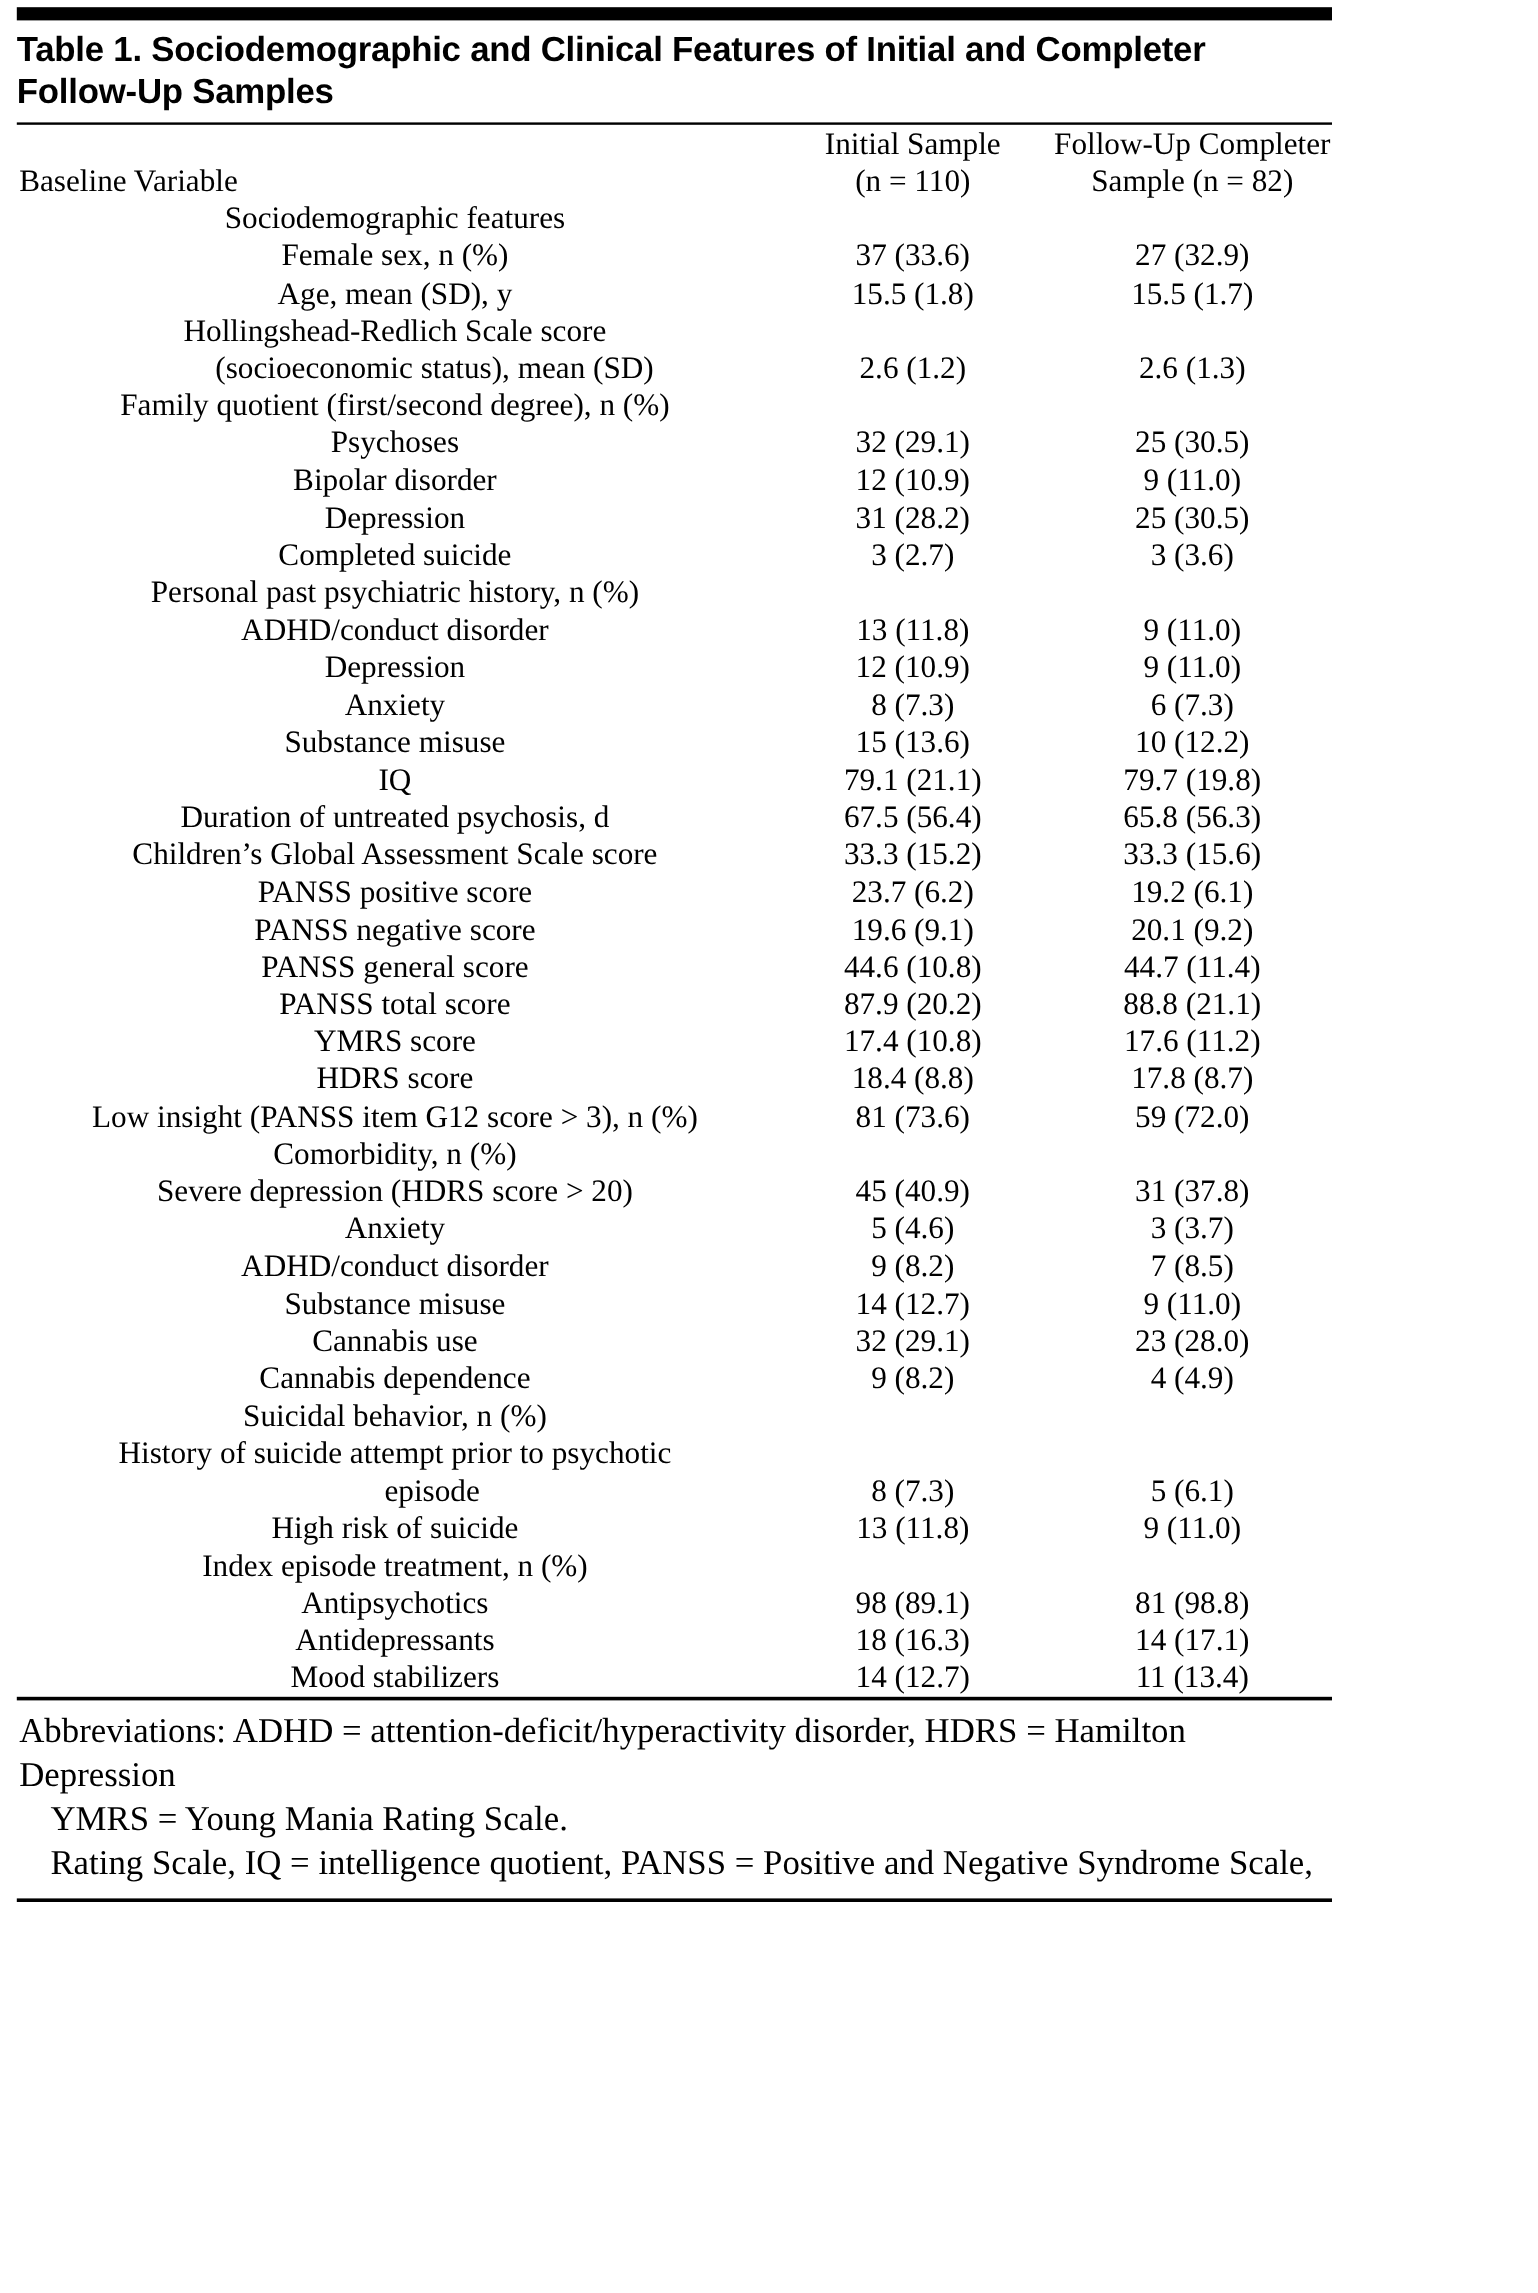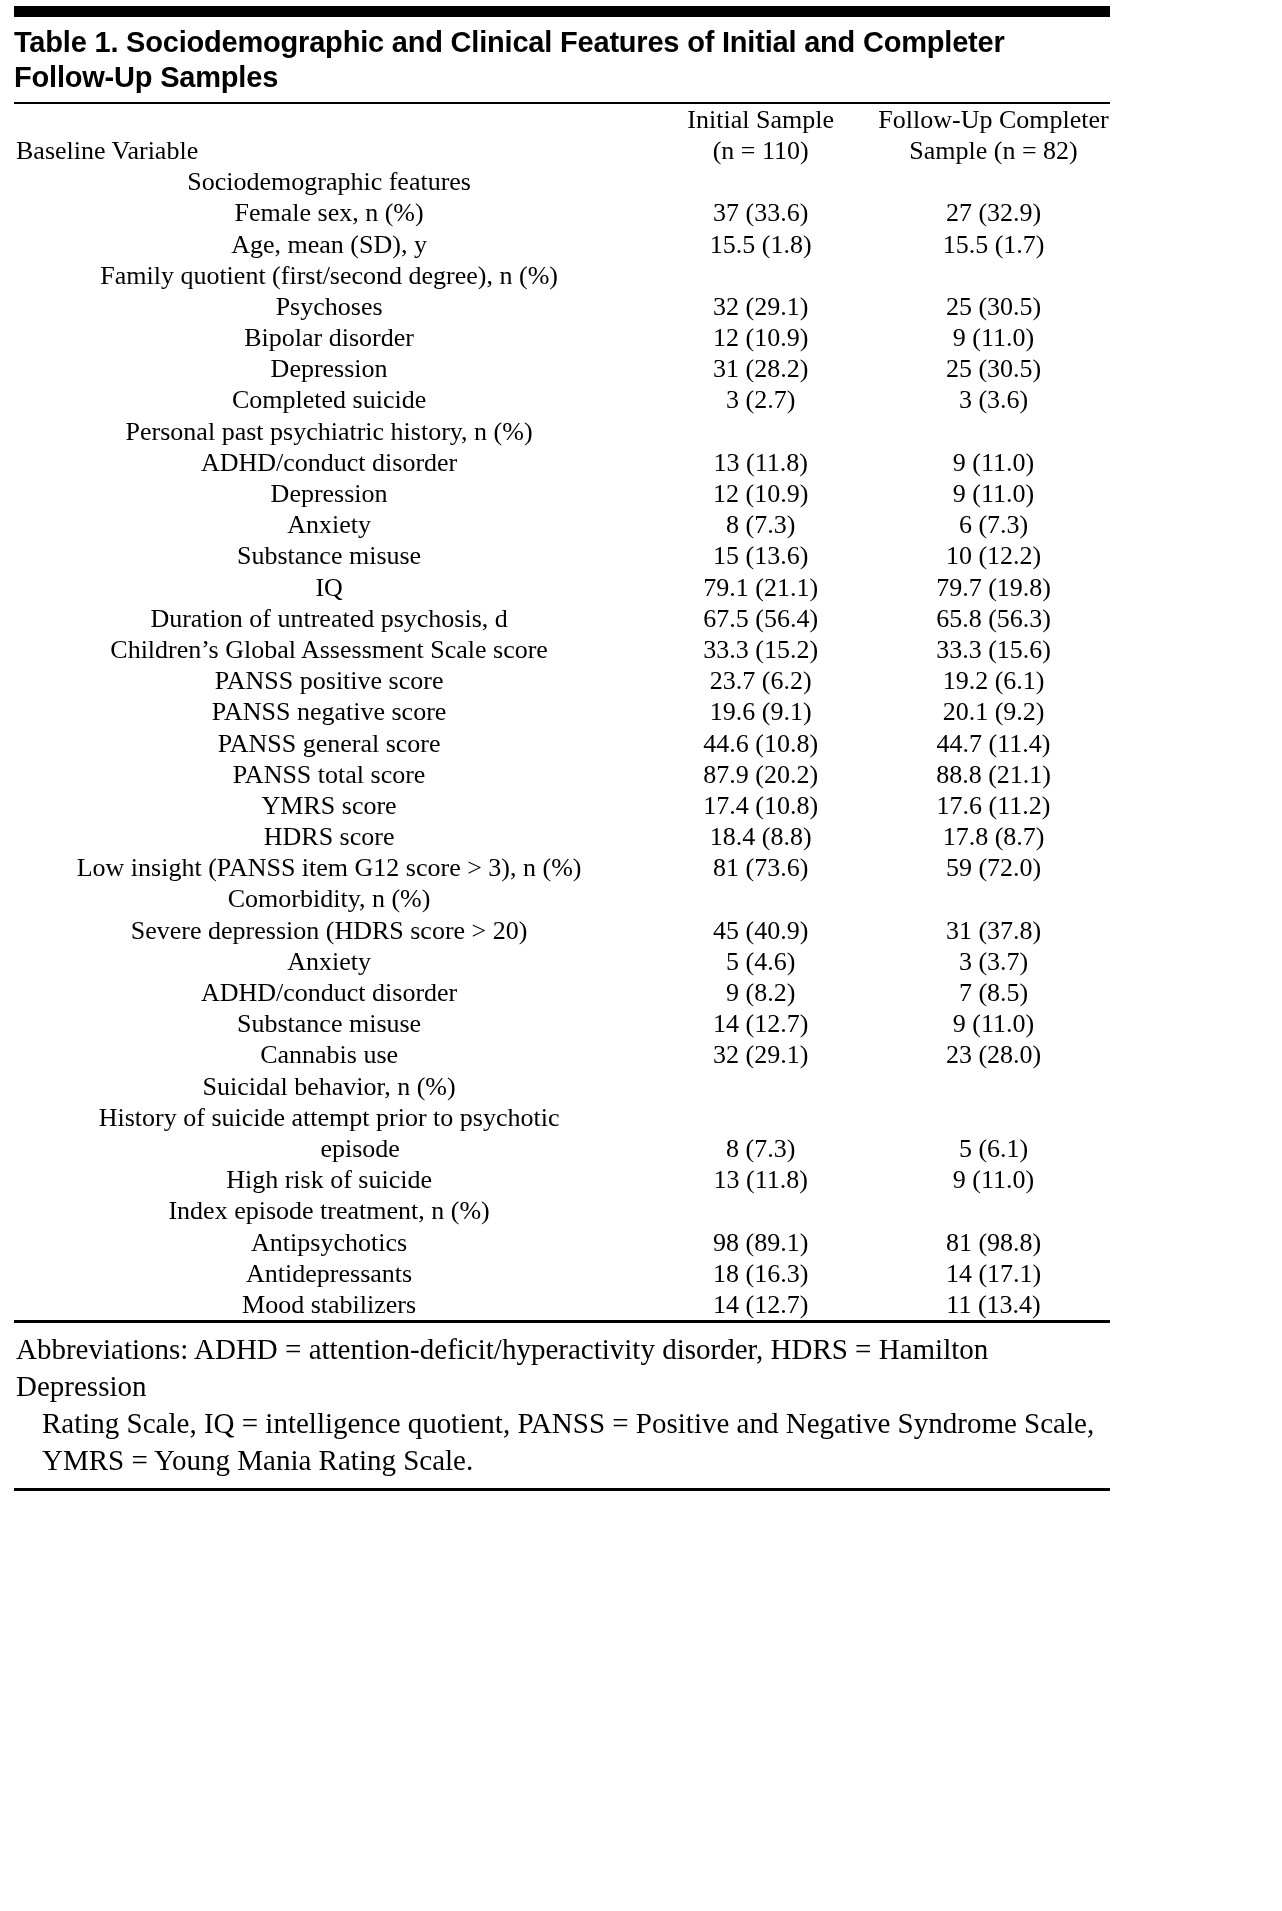"Hollingshead-Redlich Scale score" tr { html: none -> <tr> <td><span>Hollingshead-Redlich Scale score</span><span>(socioeconomic status), mean (SD)</span></td> <td>2.6 (1.2)</td> <td>2.6 (1.3)</td> </tr> }
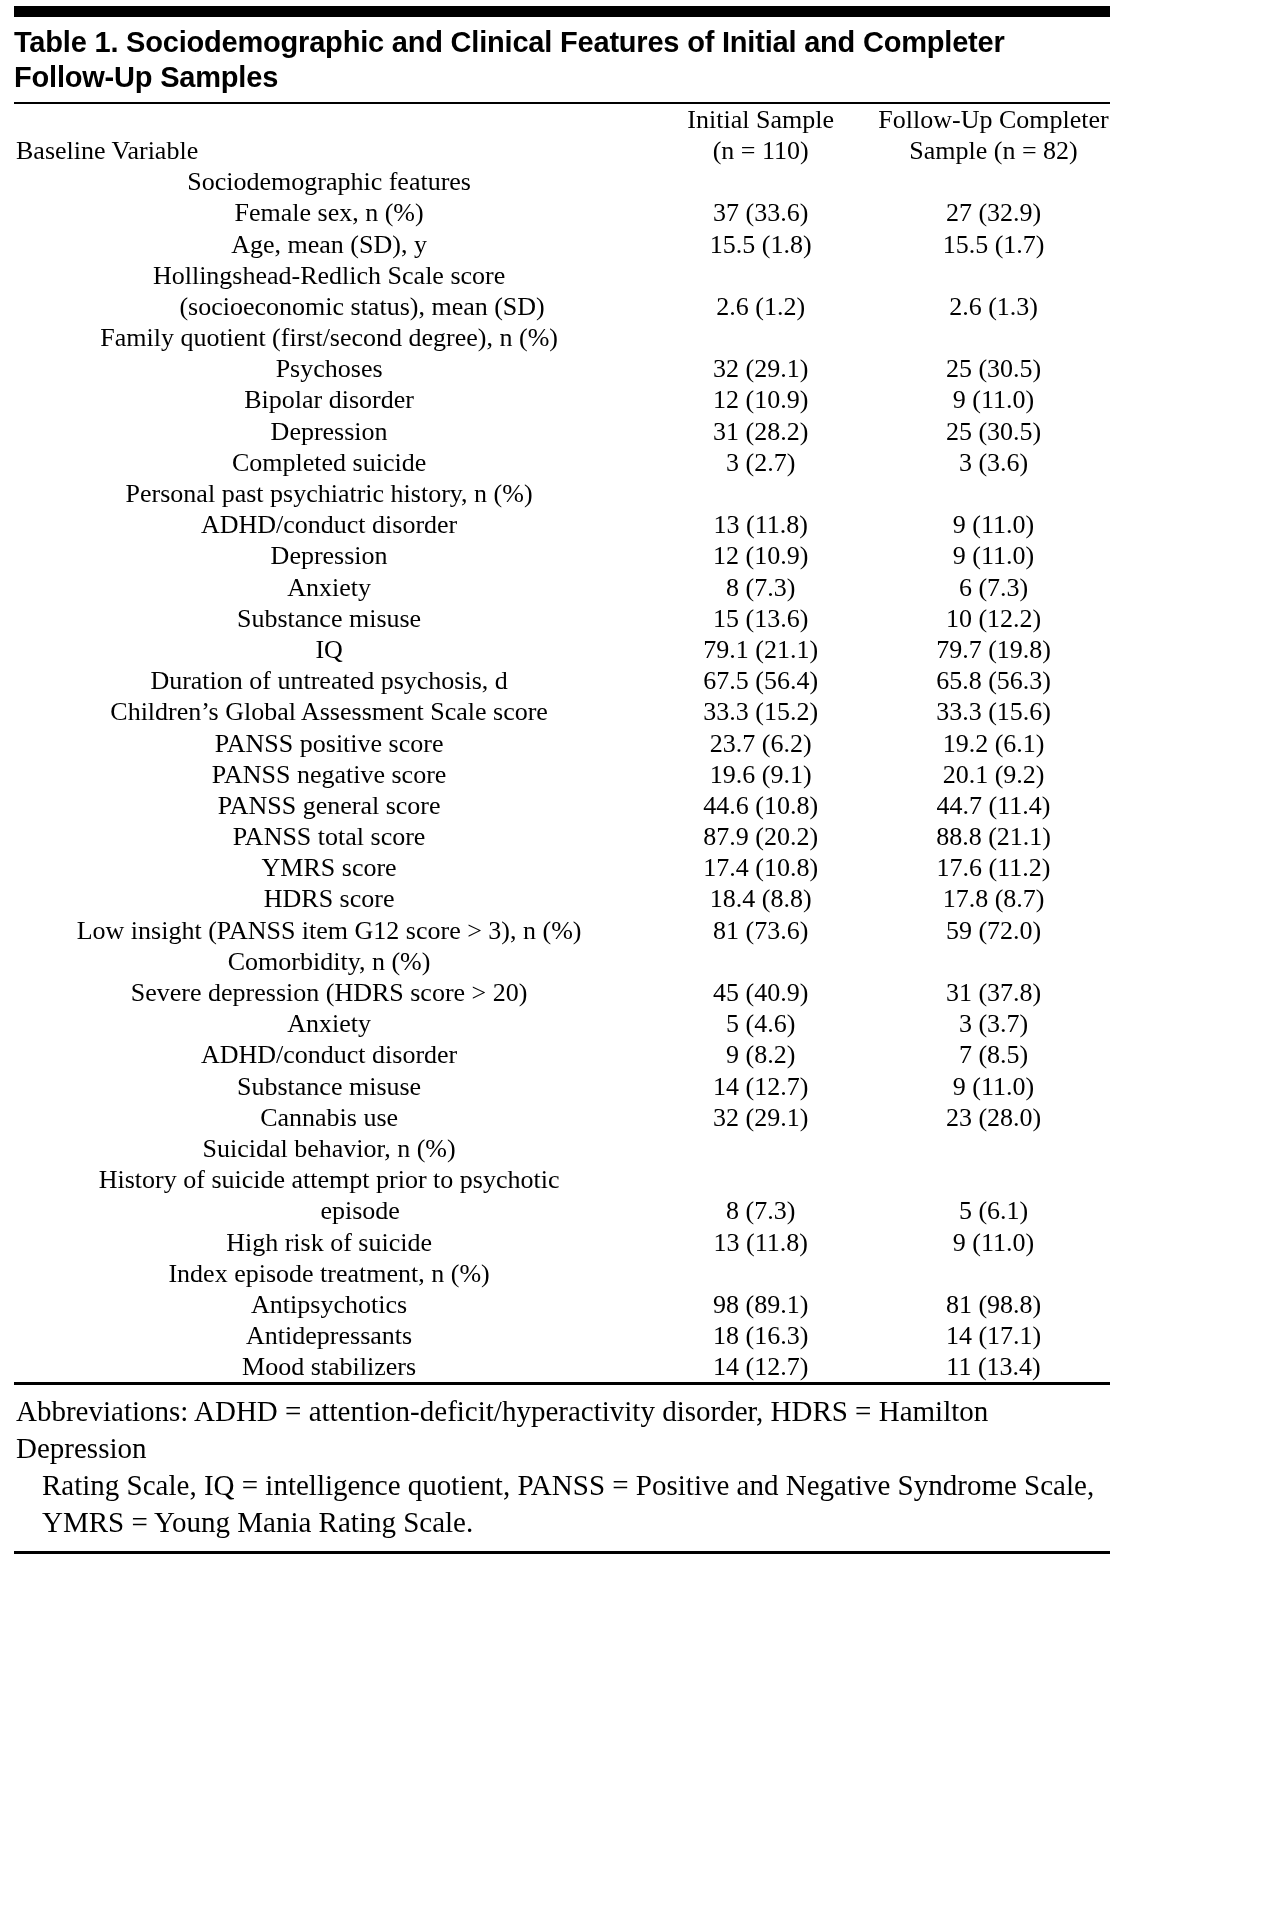"Cannabis dependence" tr { html: none -> <tr> <td><span>Cannabis dependence</span></td> <td>9 (8.2)</td> <td>4 (4.9)</td> </tr> }
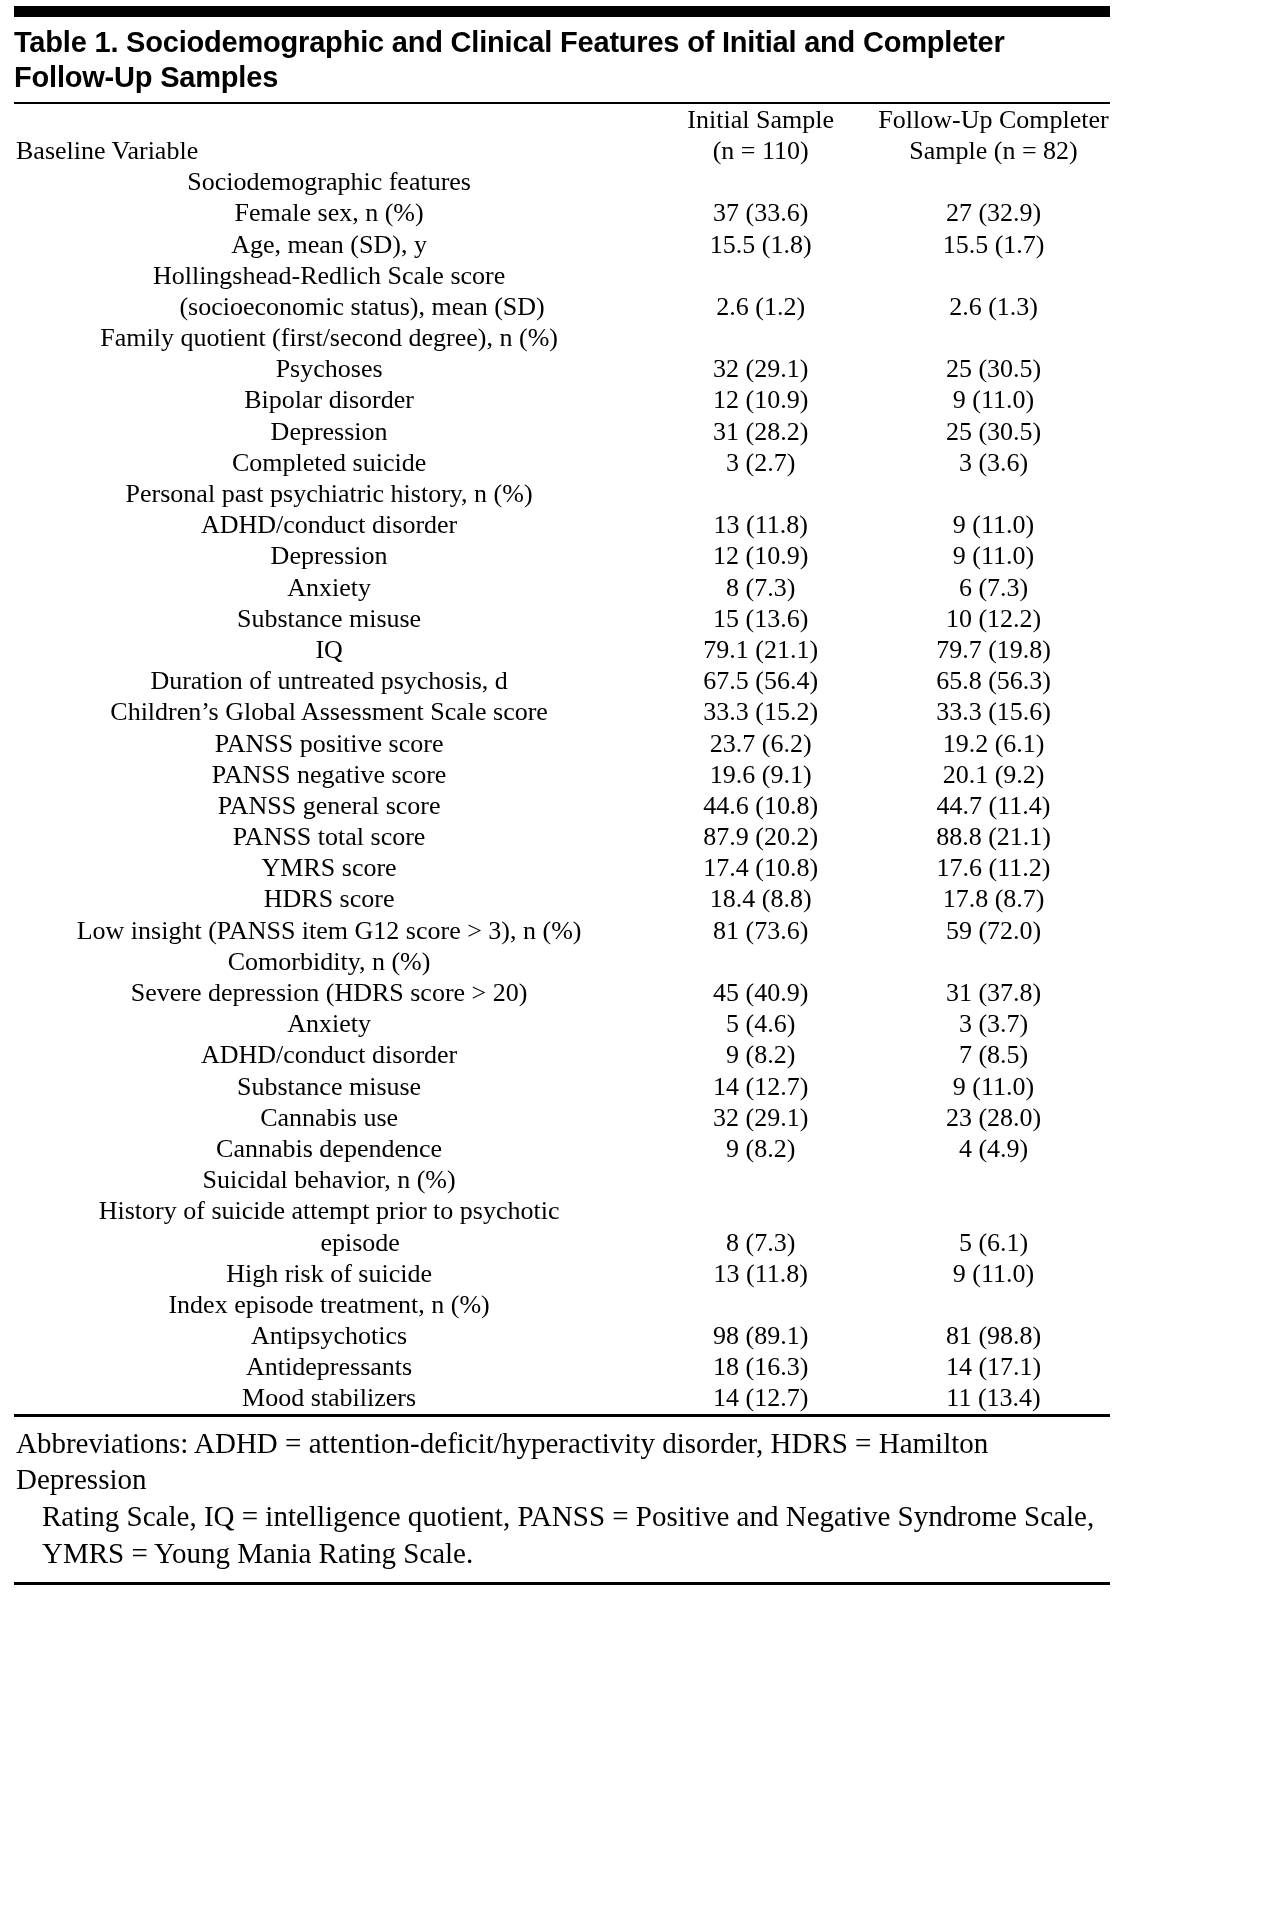"Rating Scale, IQ = intelligence" span.cont { order: before "YMRS = Young Mania Rating" -> after "YMRS = Young Mania Rating" }
